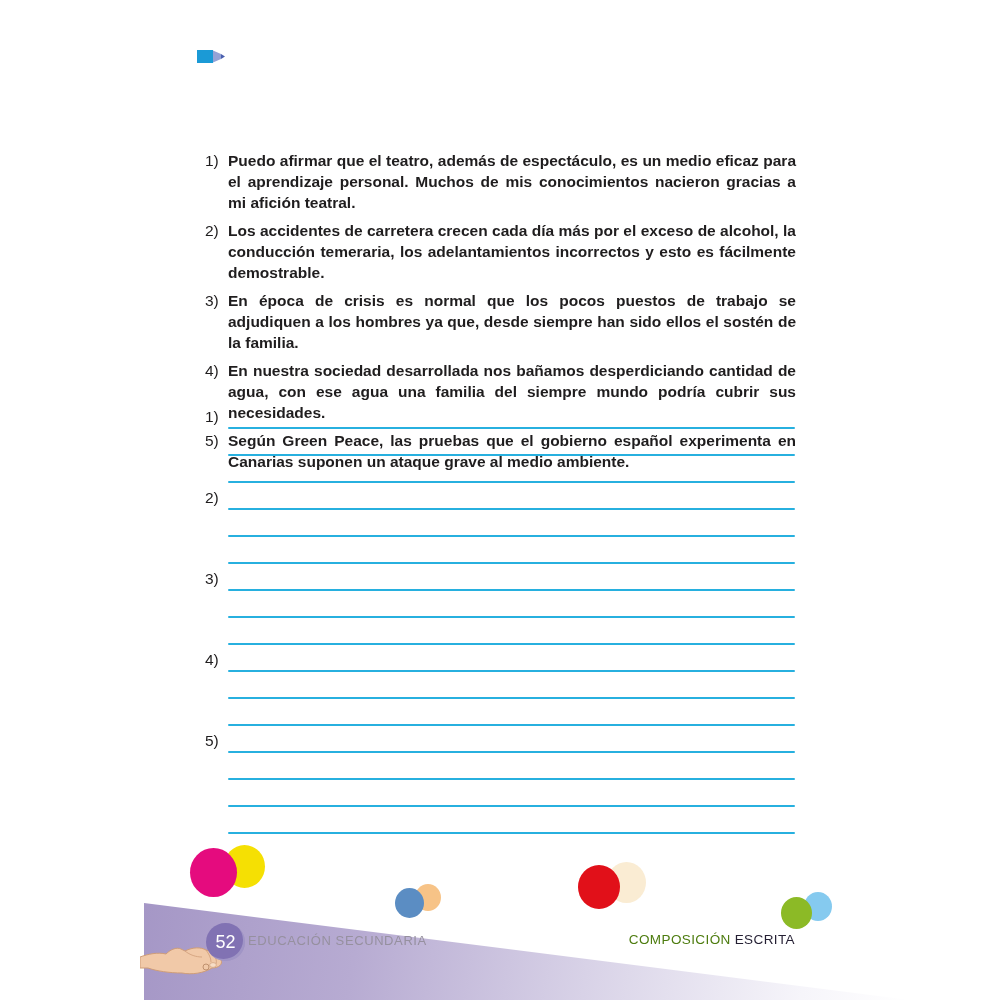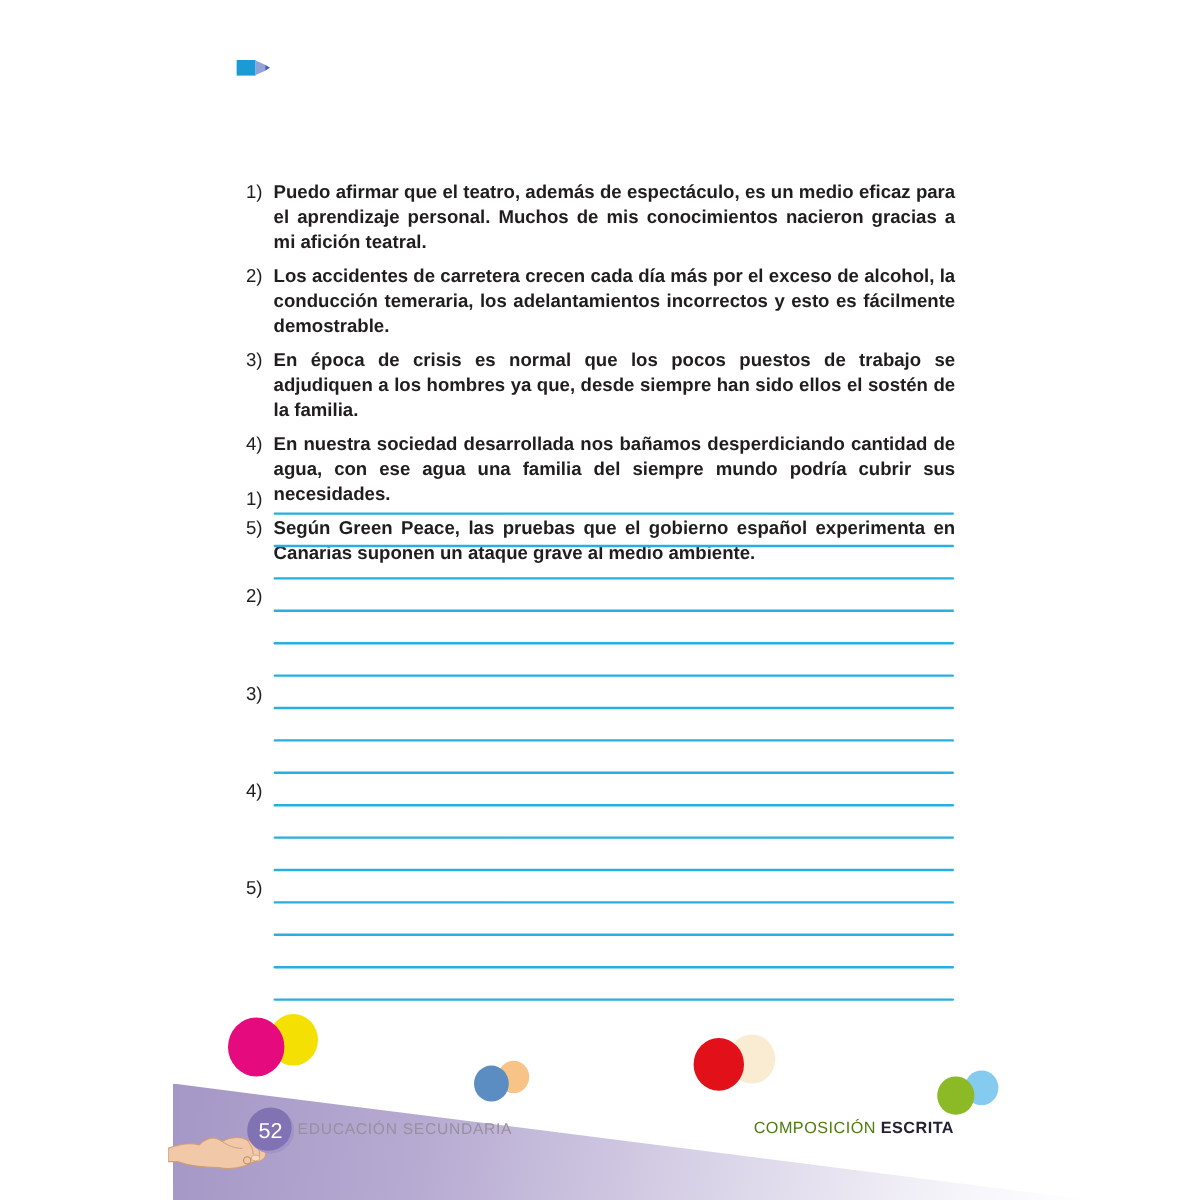"ESCRITA" .book-title .part2 { font-weight: bold -> normal }
